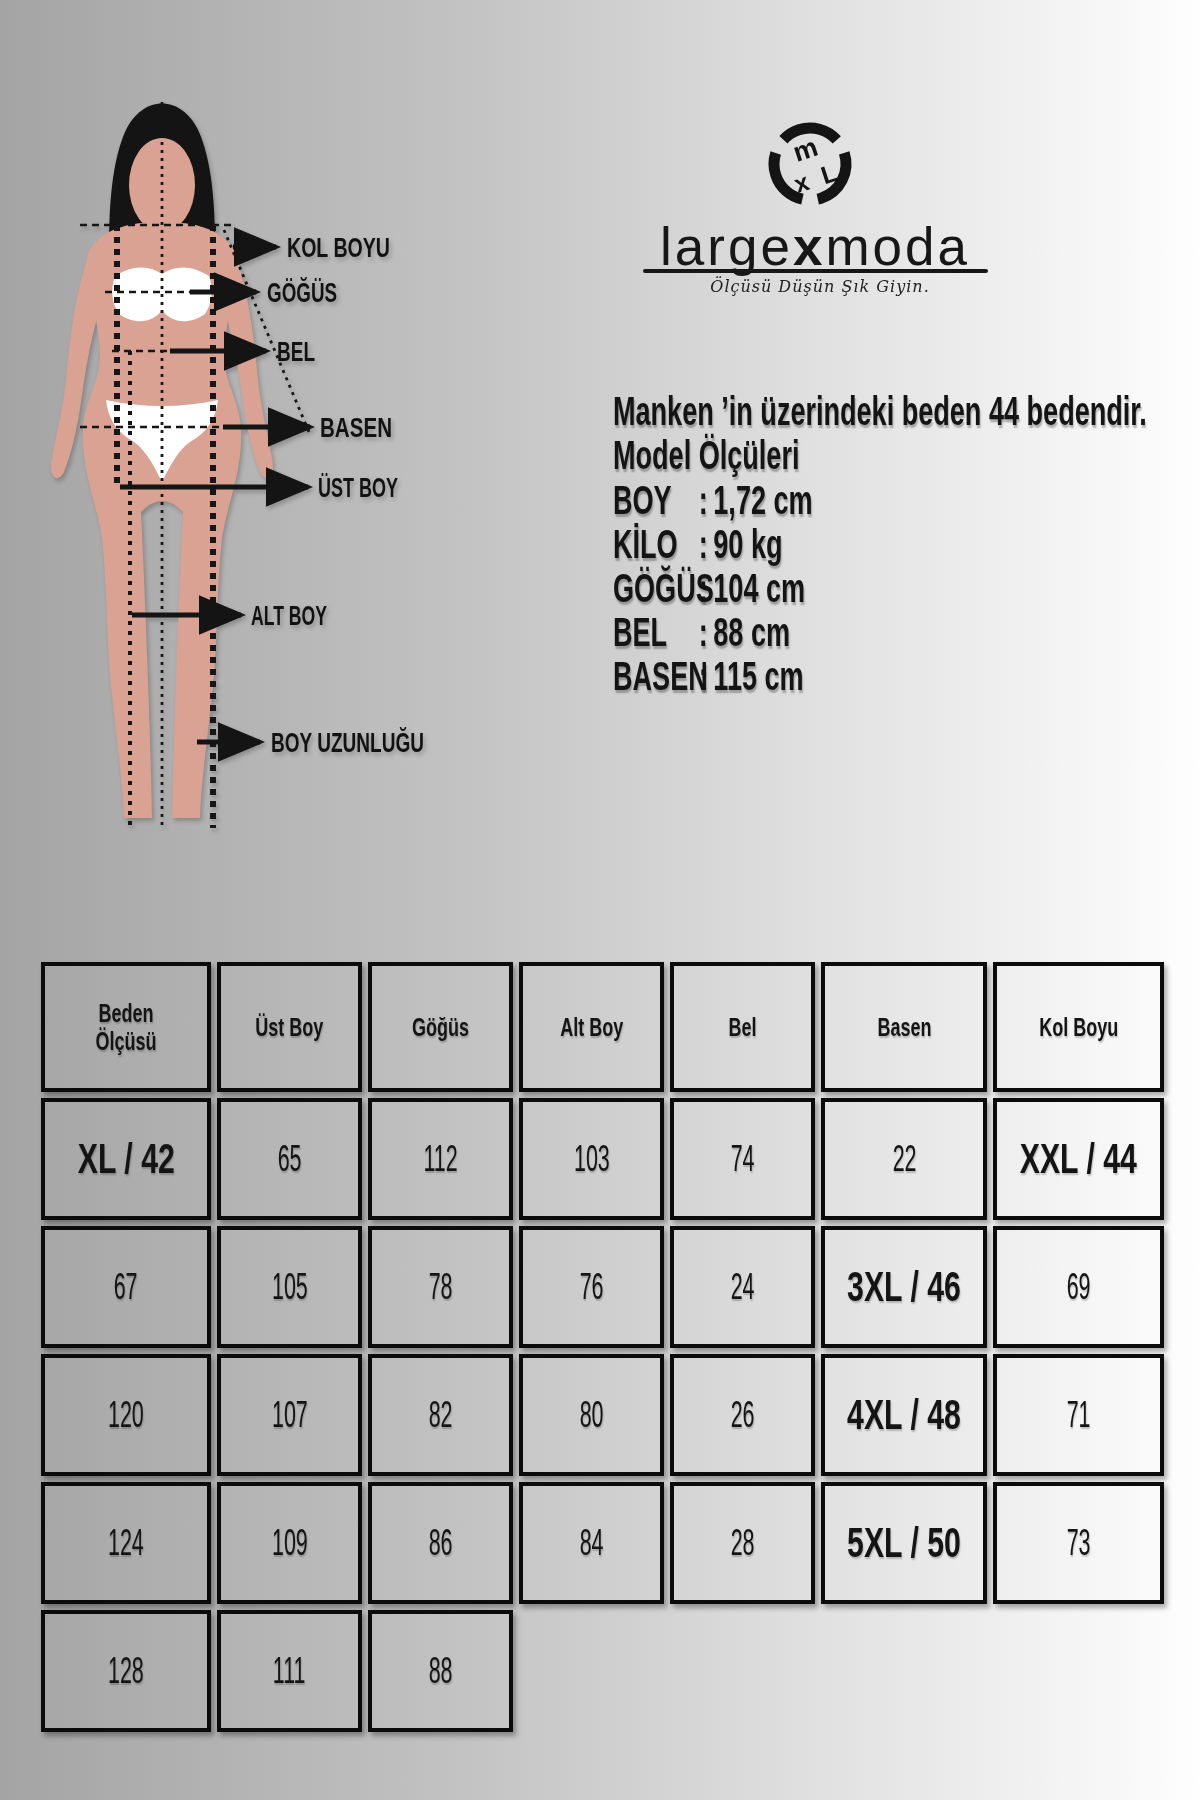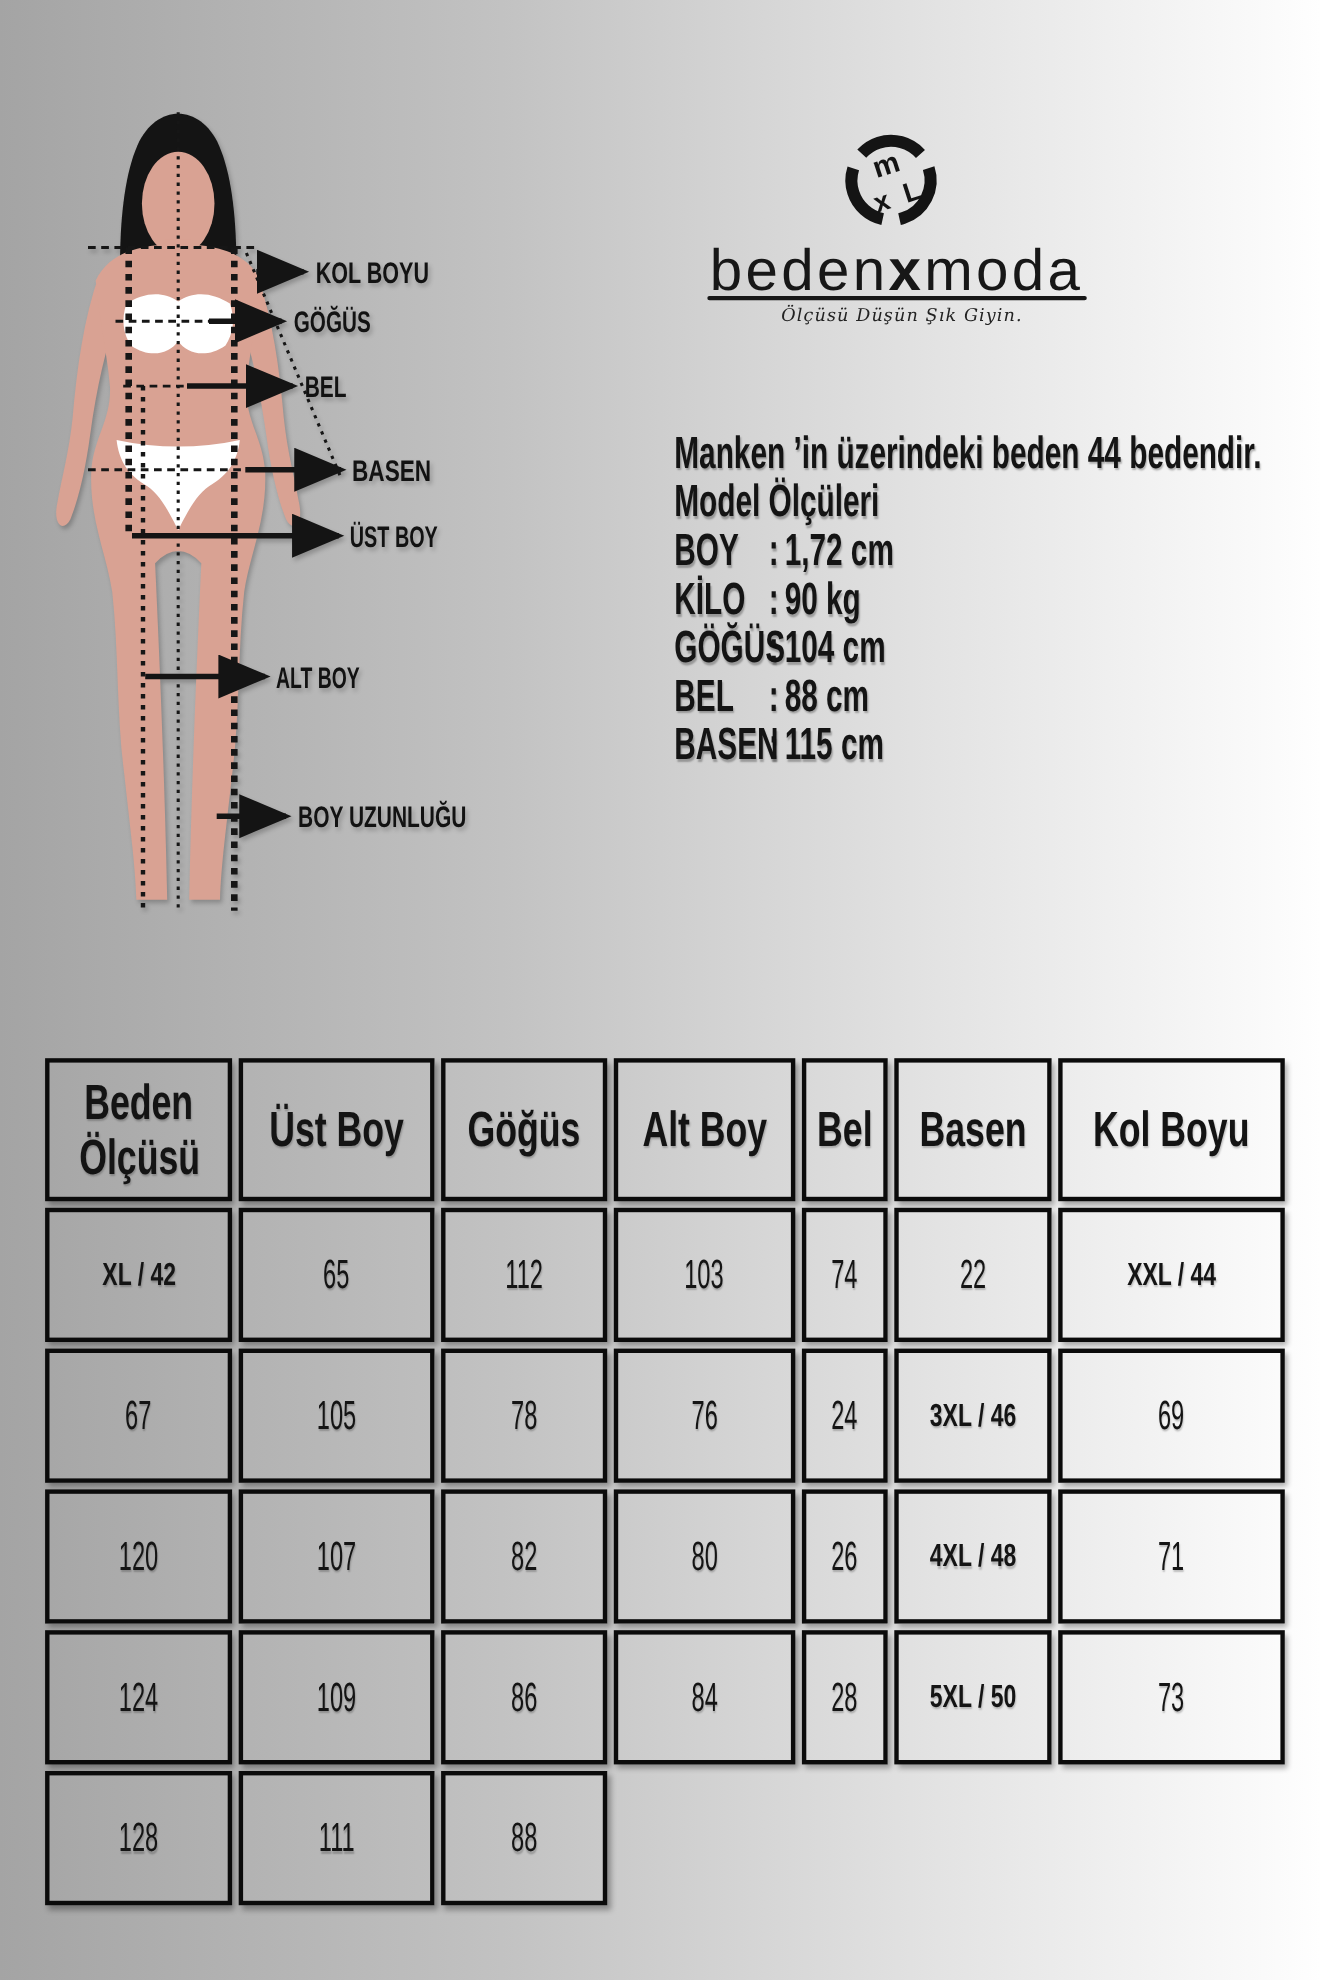"beden" span { text: beden -> large }
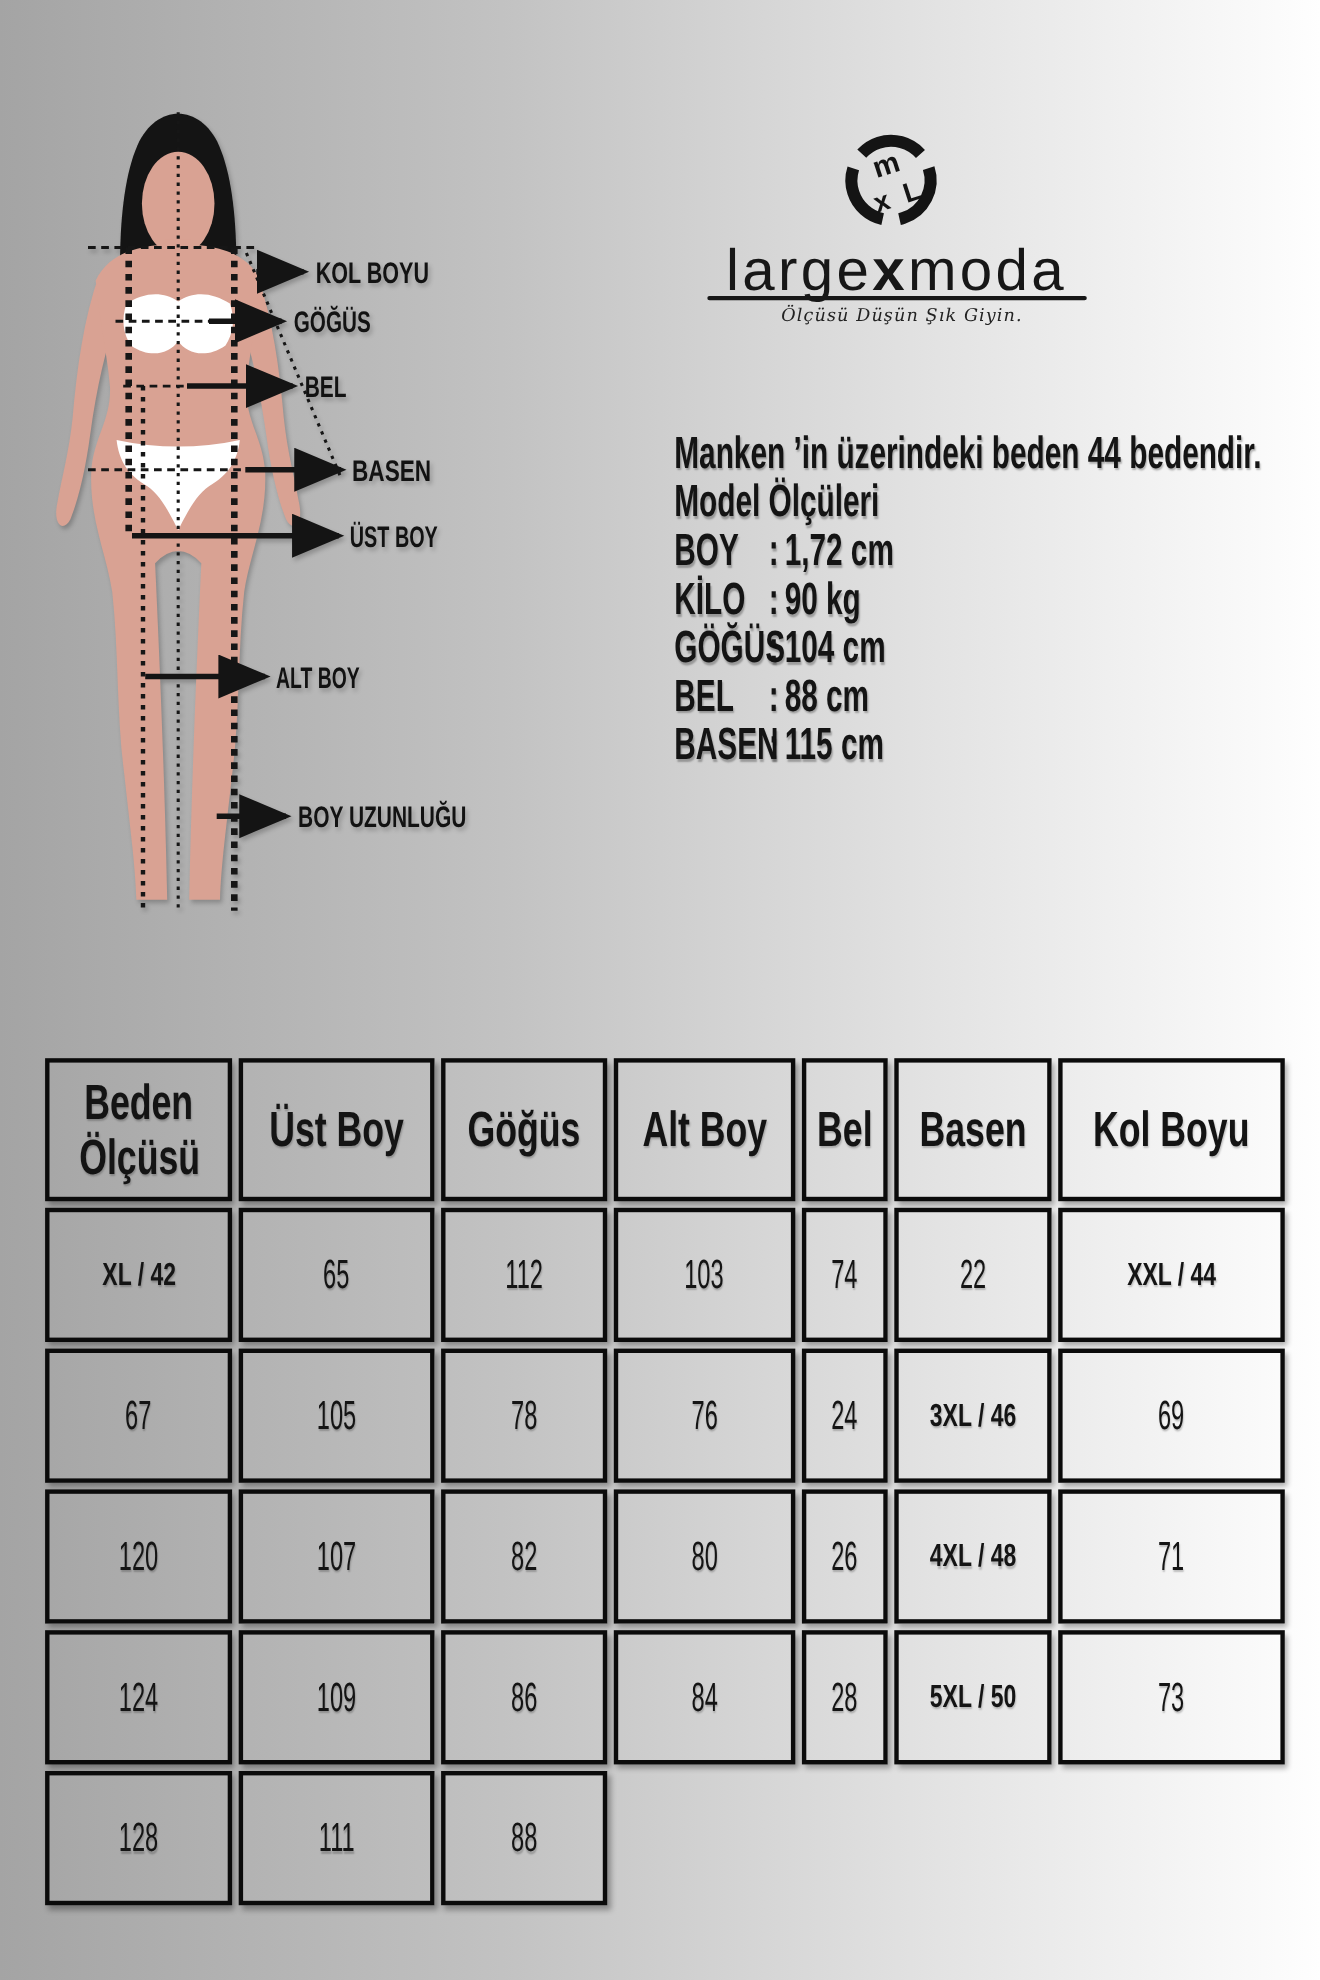"Beden Ölçüsü" .cell.hdr { font-size: 45px -> 25px }
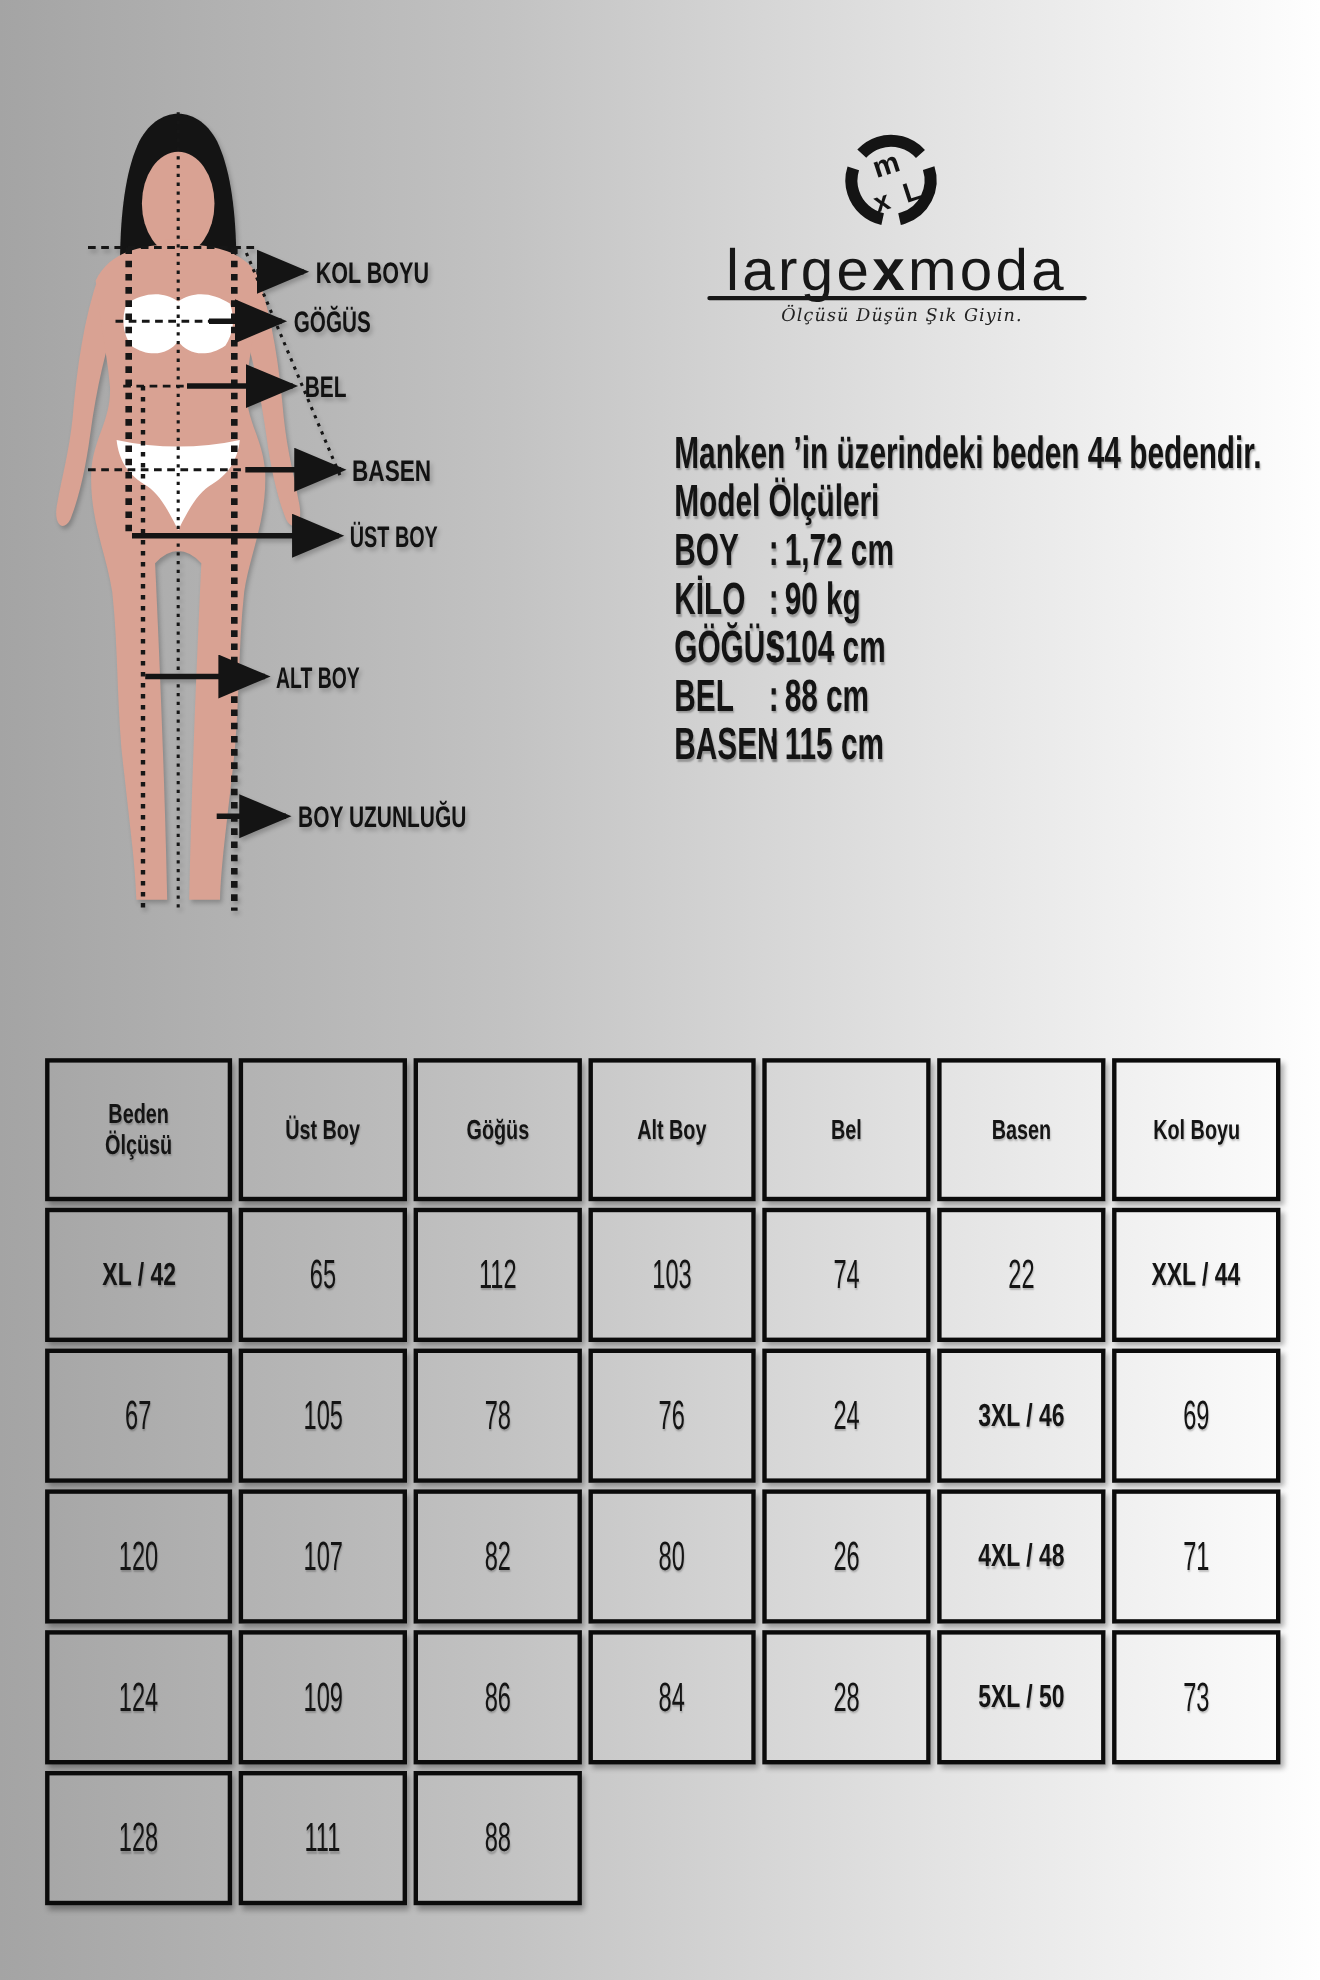"XL / 42" .cell.rowlabel { font-size: 29px -> 42px }
